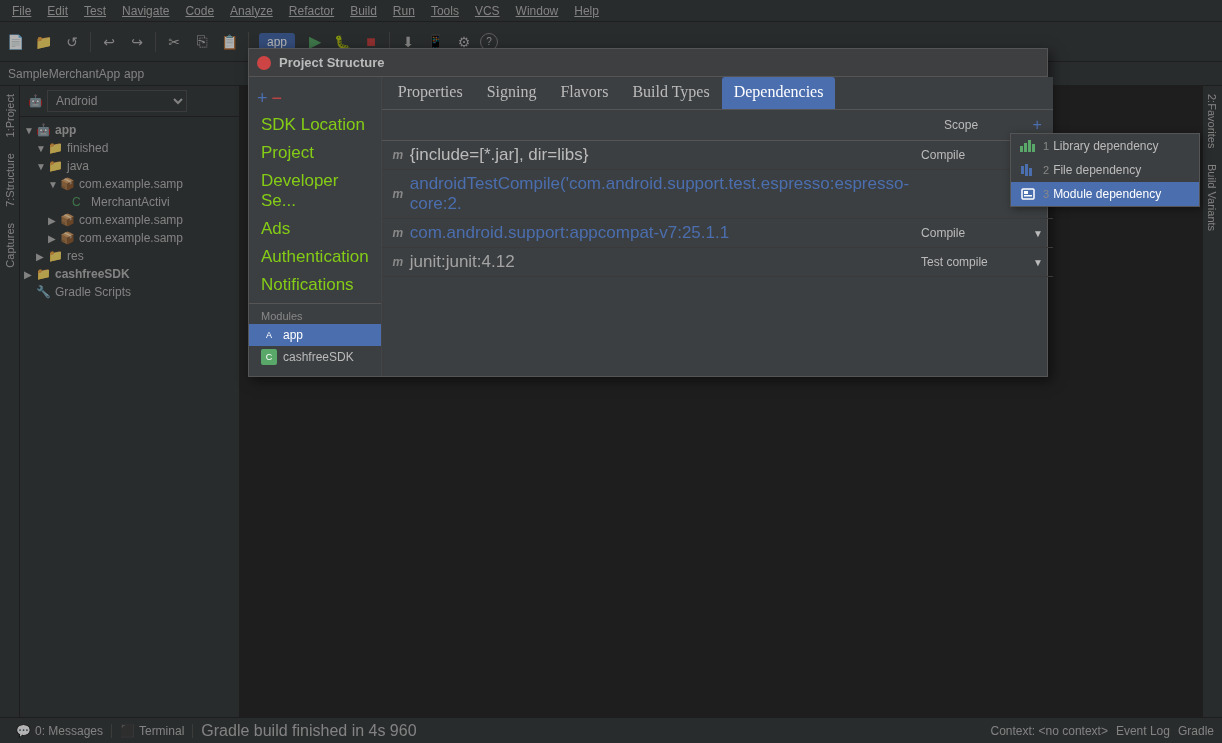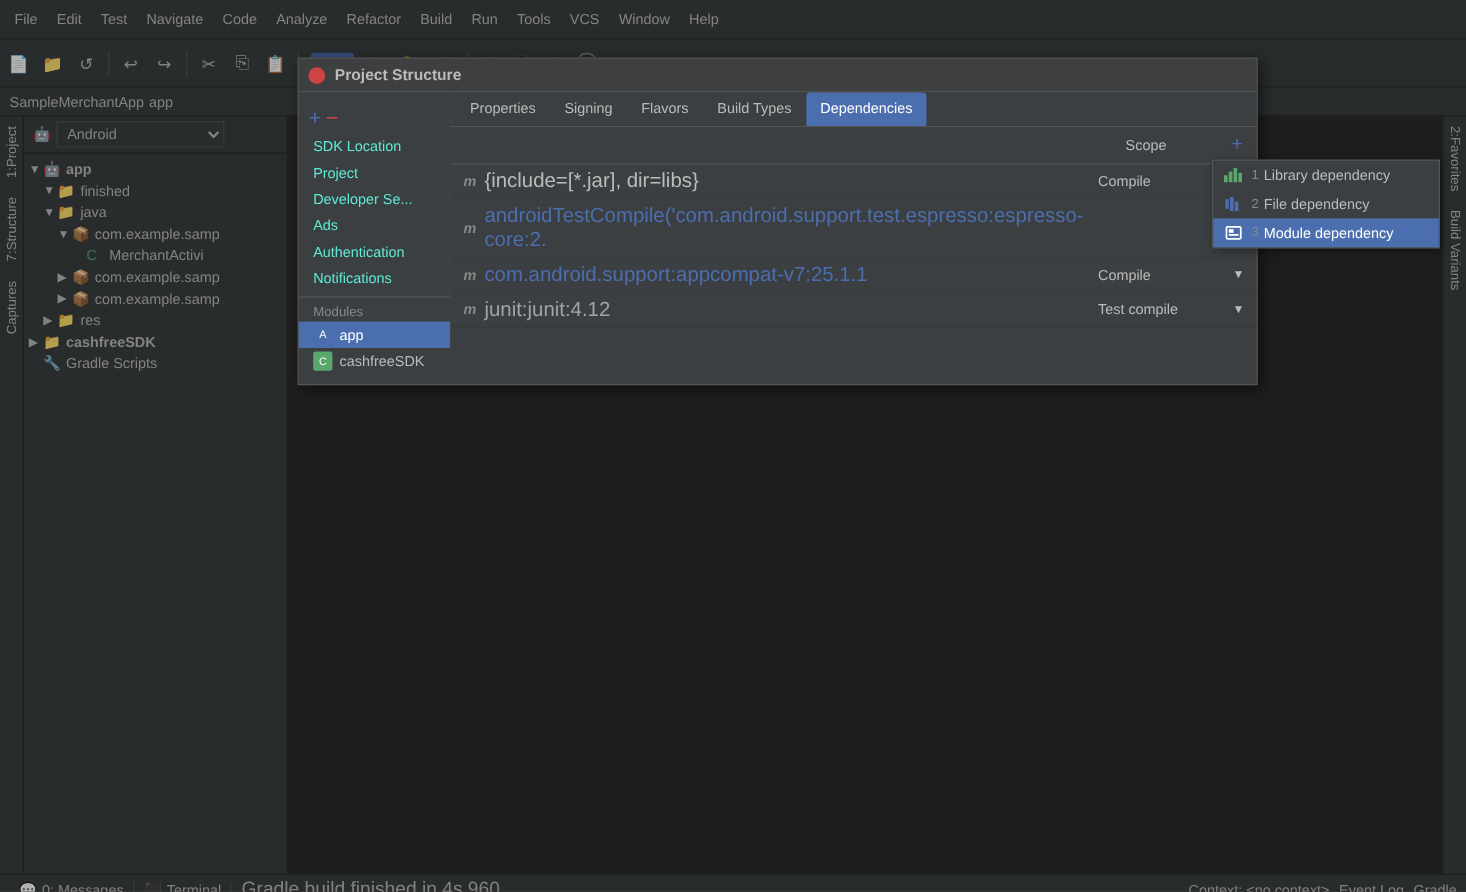"File" .menu-bar { padding: 16px 4px -> 5px 4px; text-decoration: none -> underline }
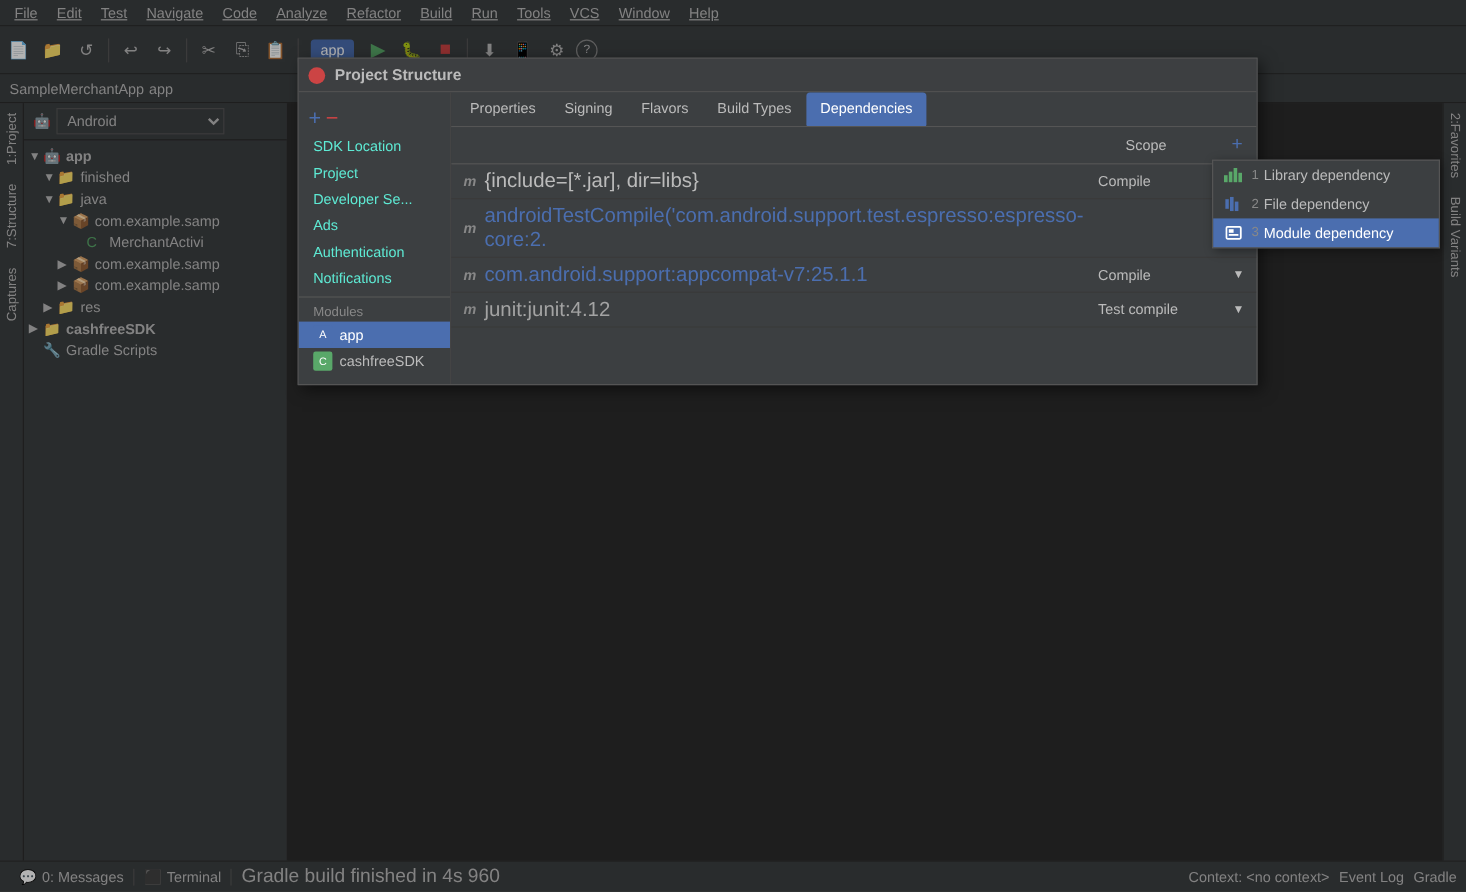"Properties" .dialog-tab { font-family: none -> Liberation Serif, serif; font-size: 12px -> 16px }
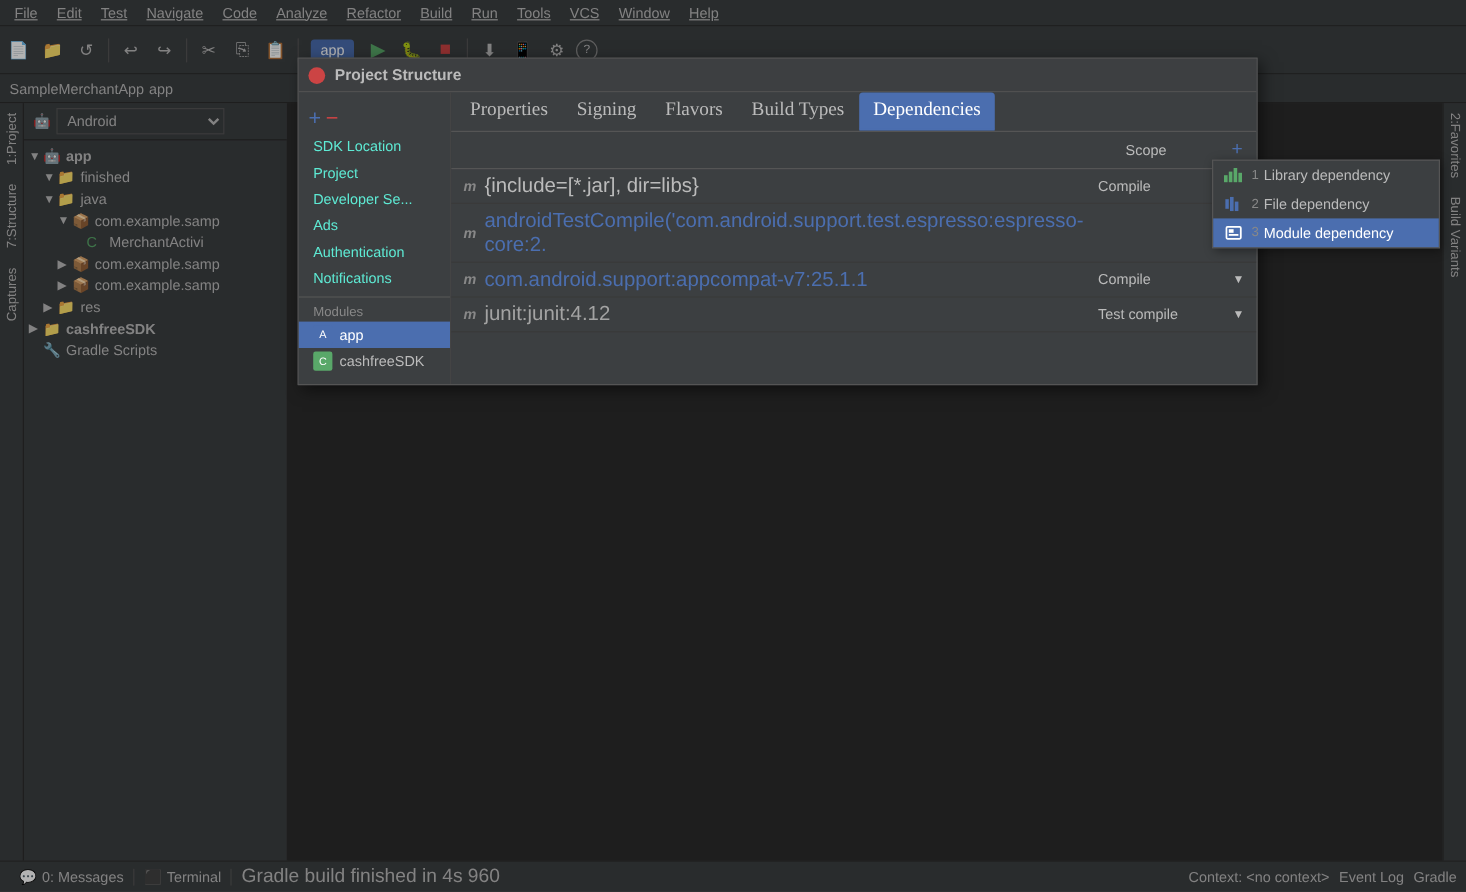"SDK Location" .dialog-nav-item { color: #5eead4 -> #84cc16; font-size: 12px -> 17px }
